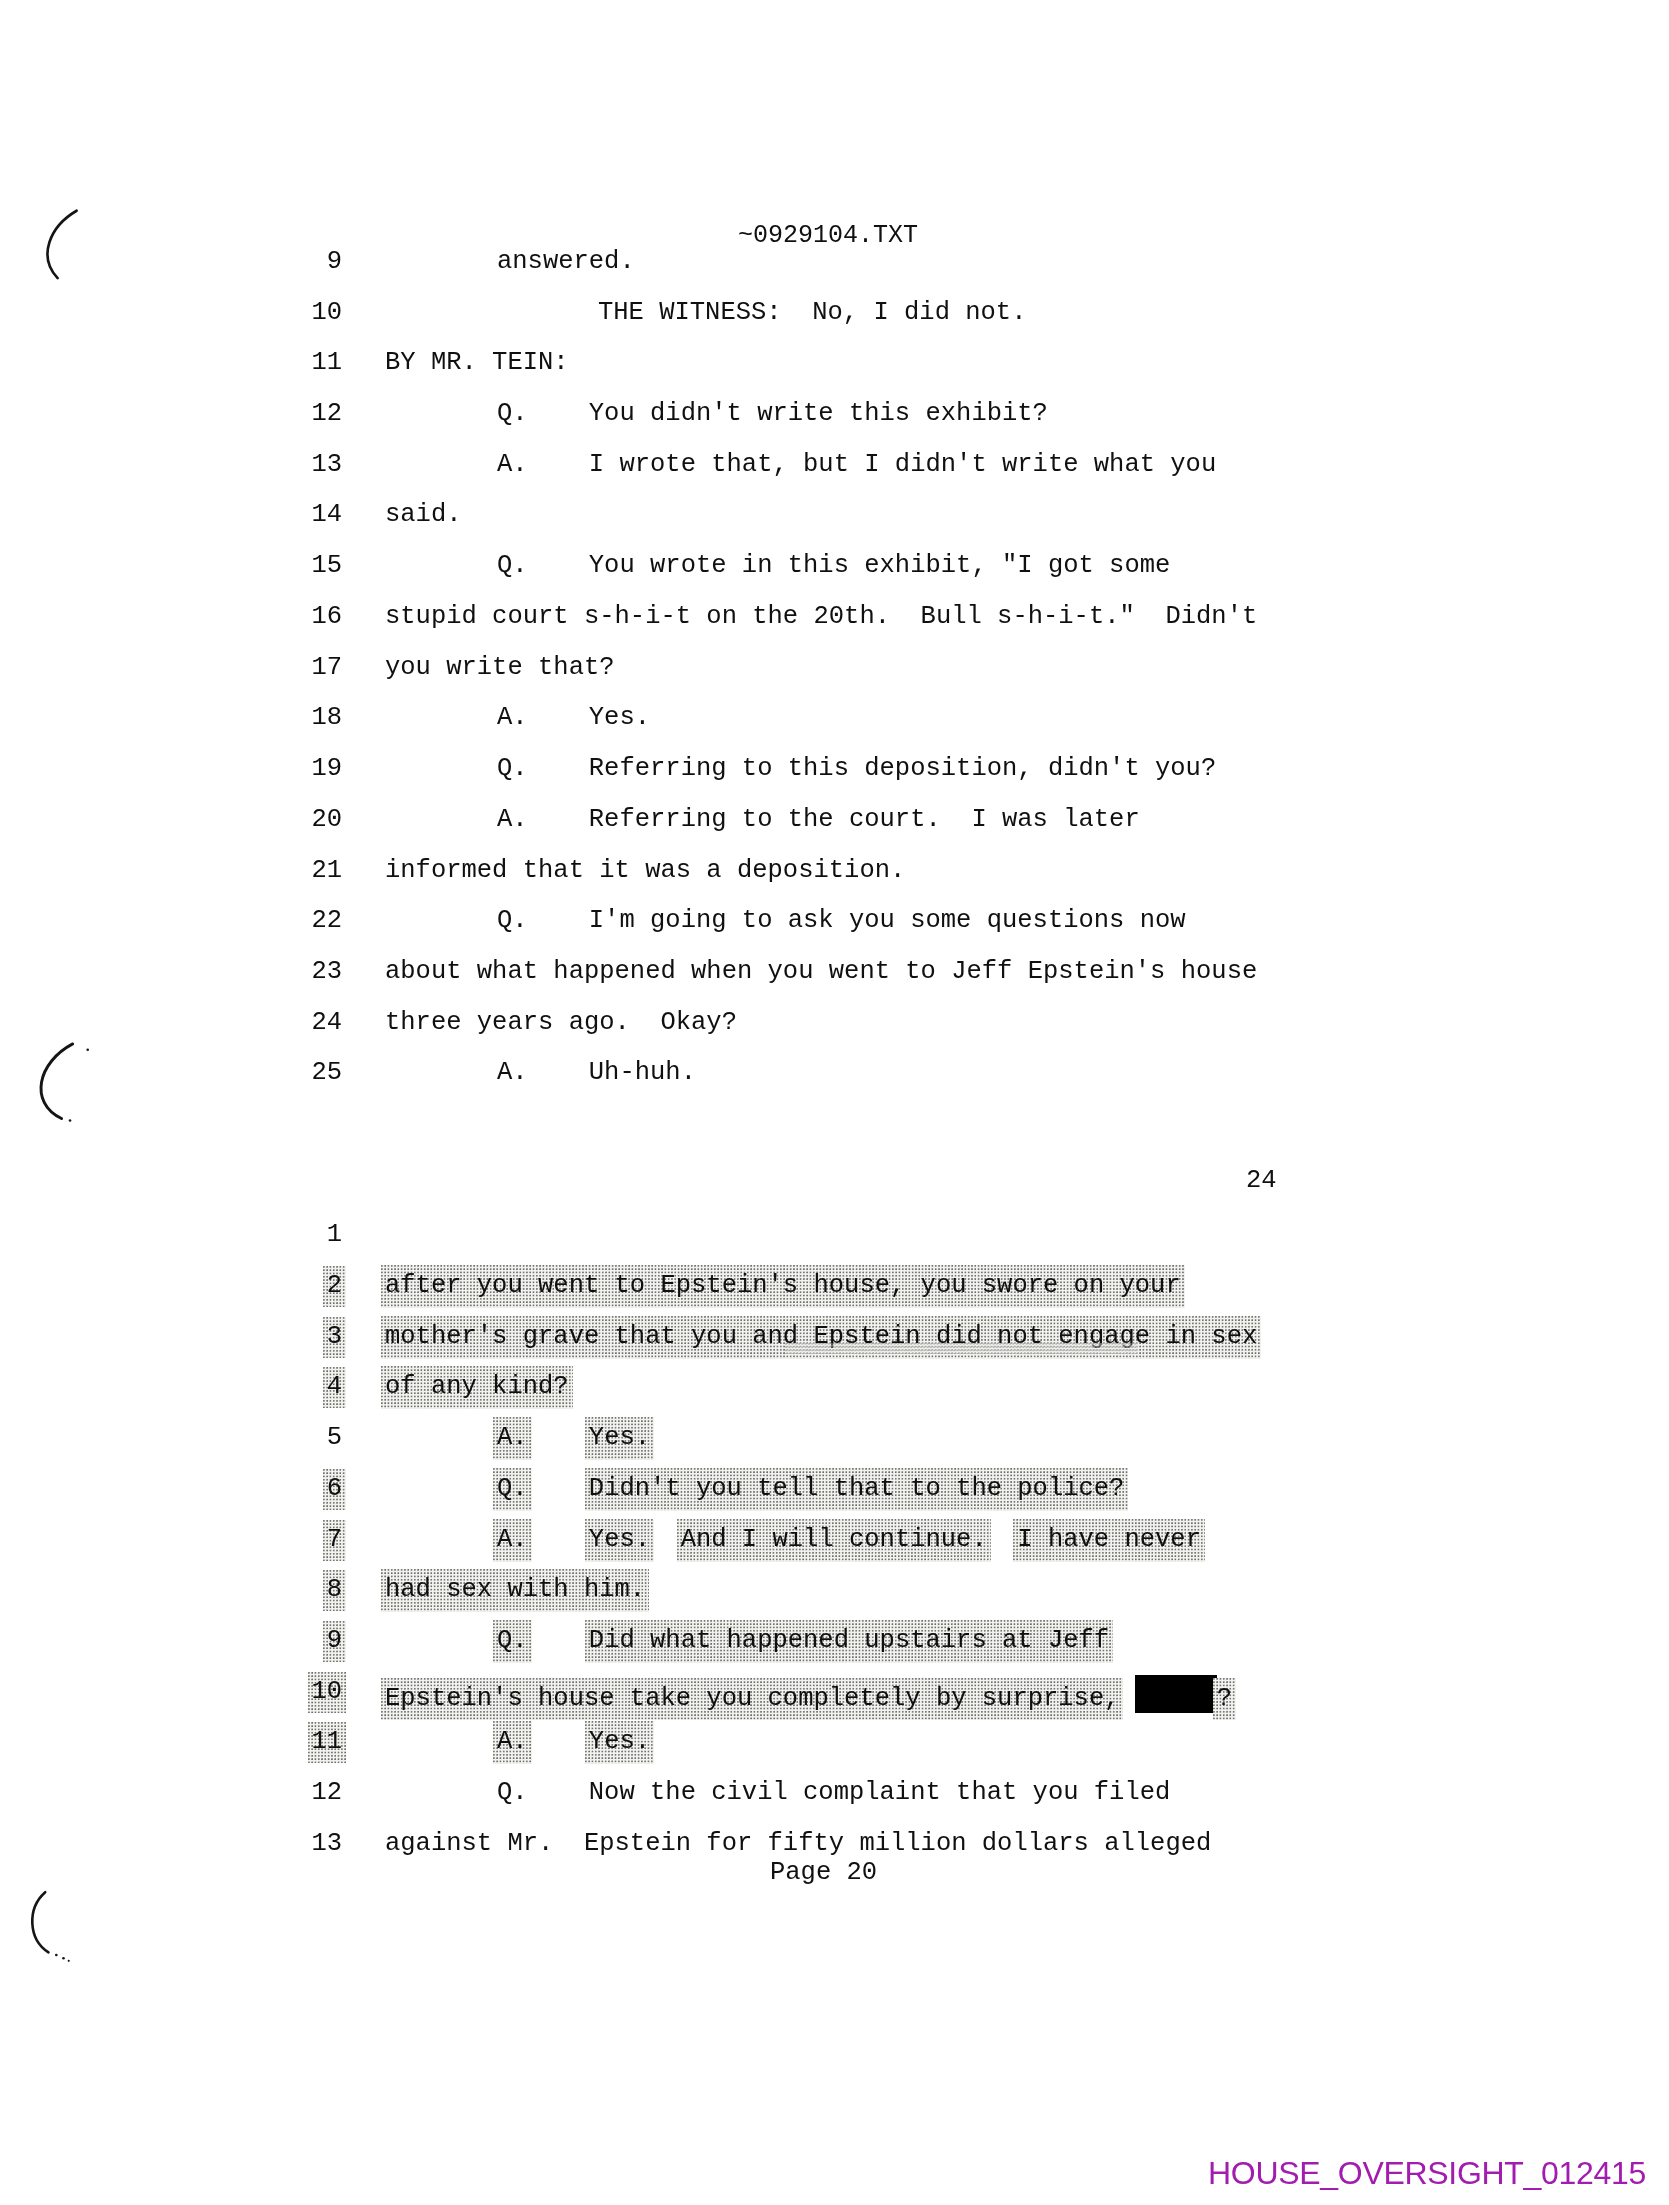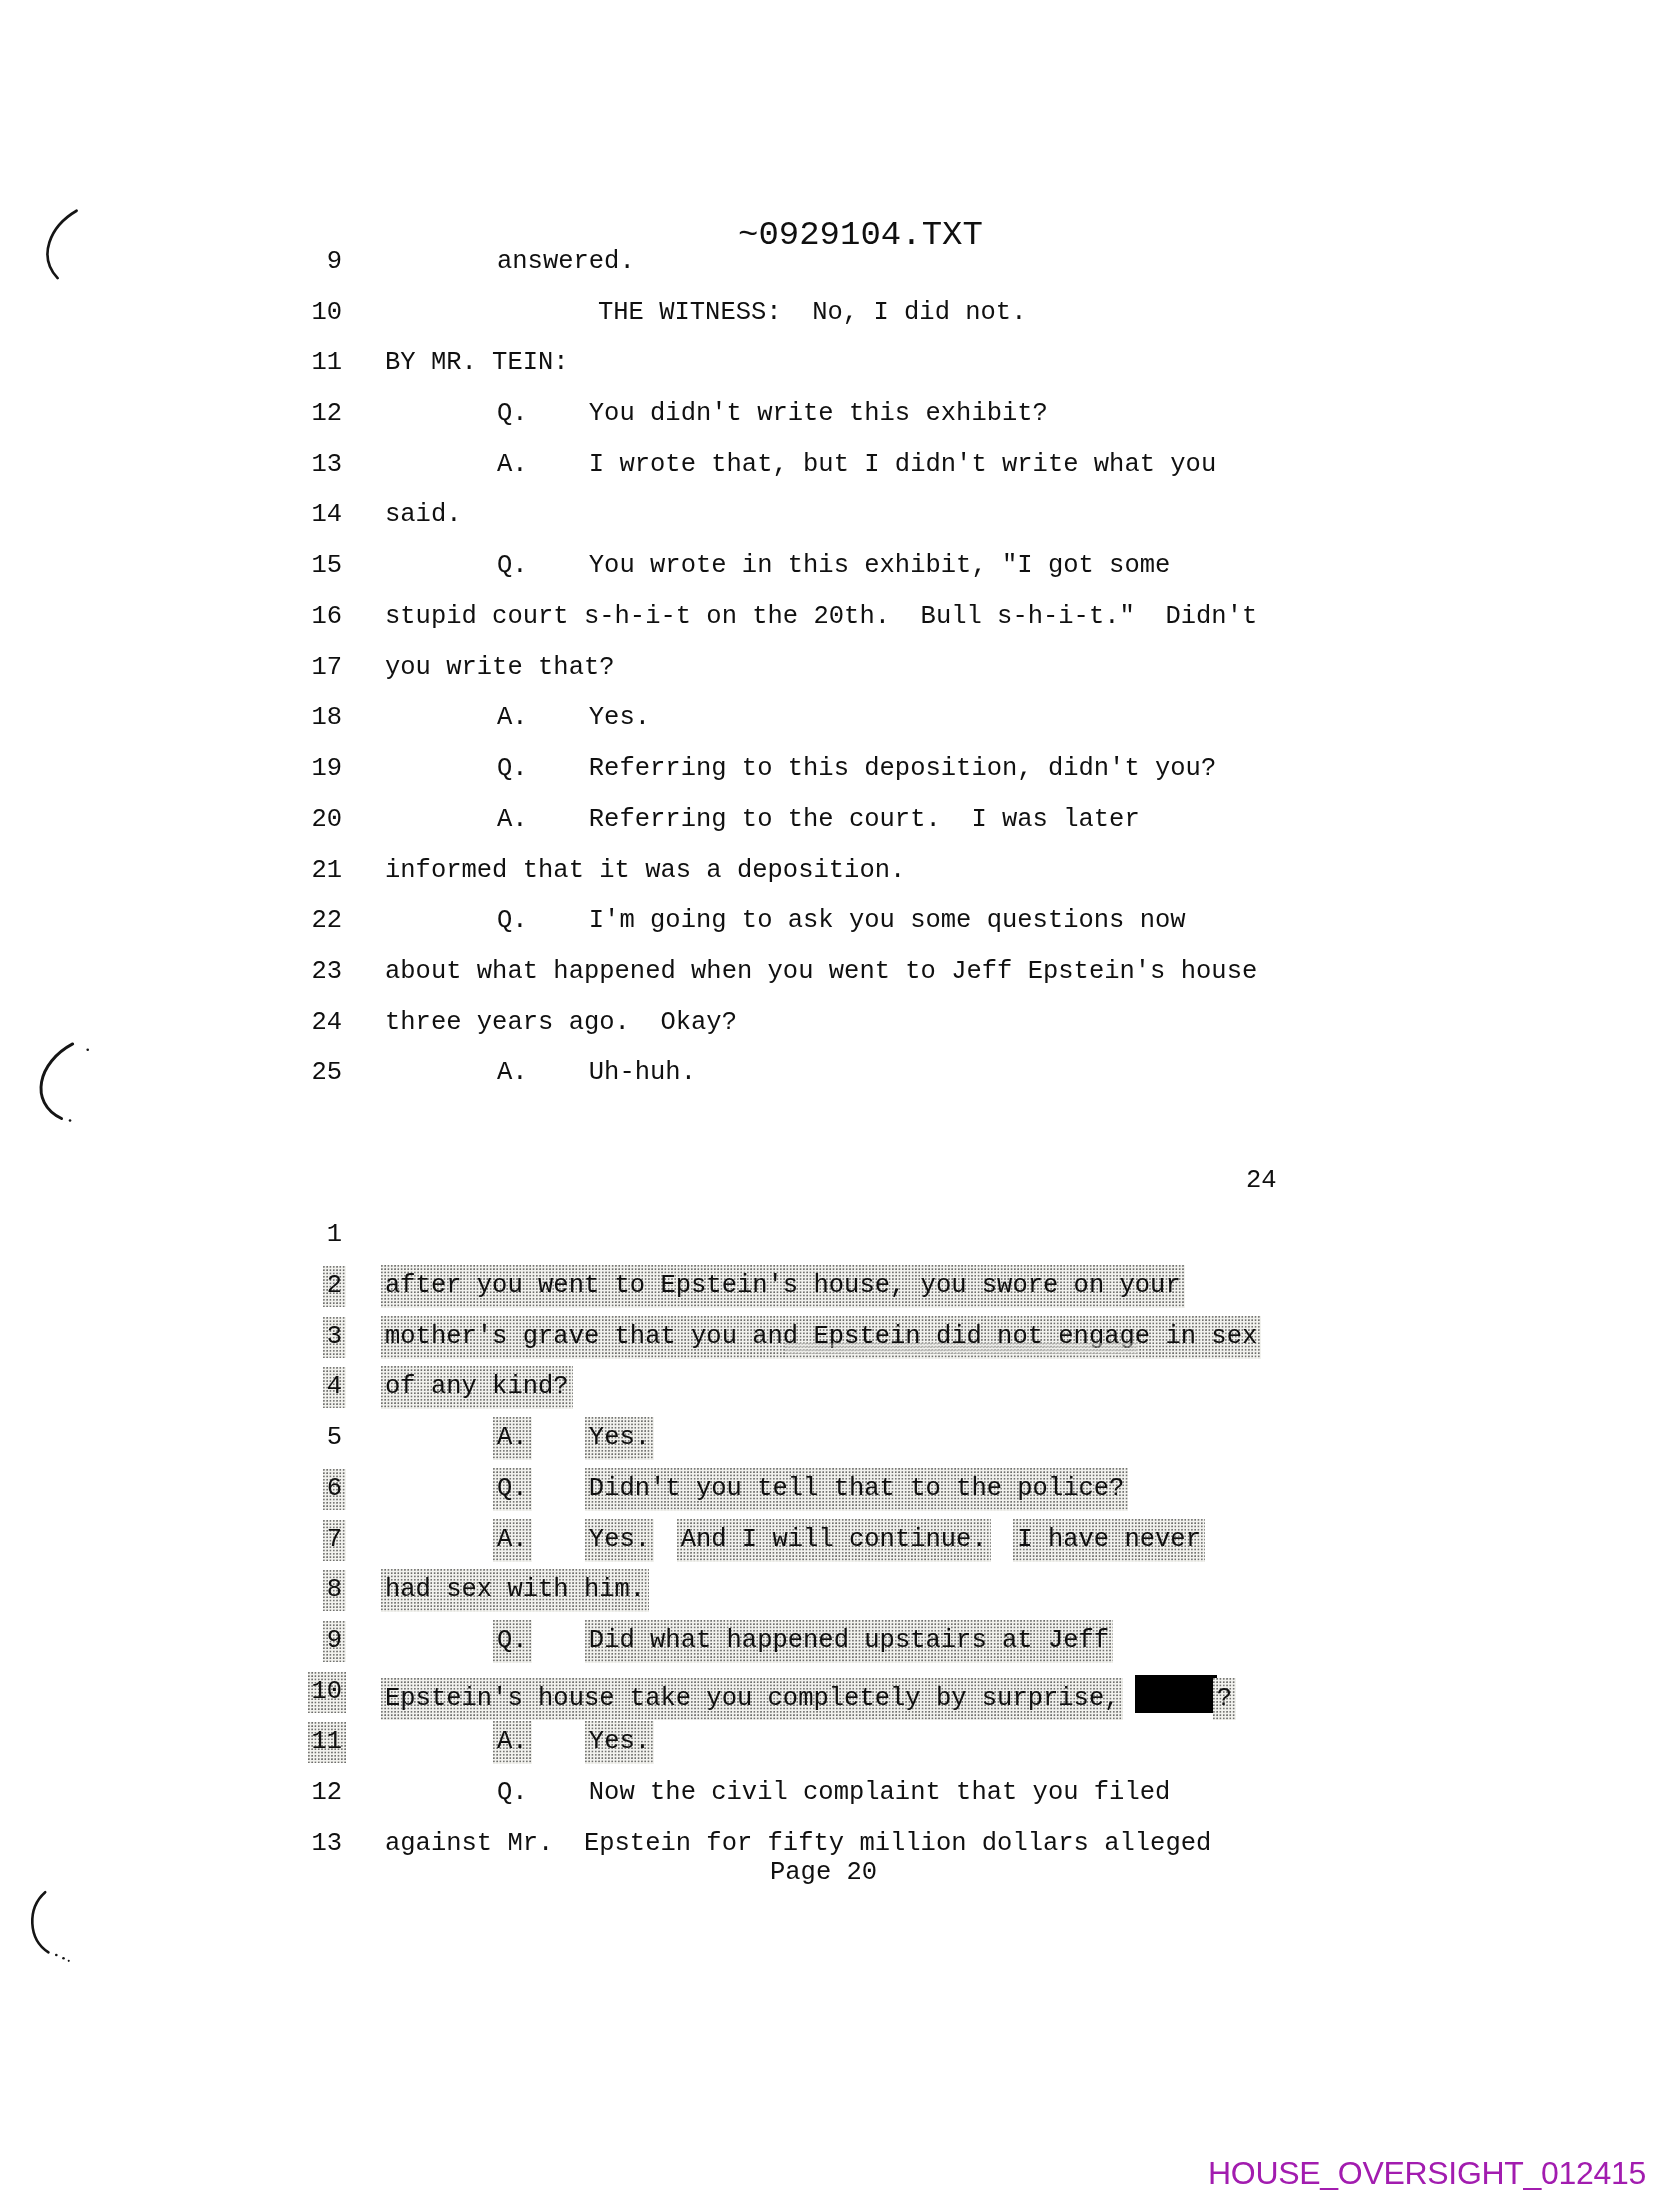"~0929104.TXT" .header-filename { font-size: 34px -> 25px }
